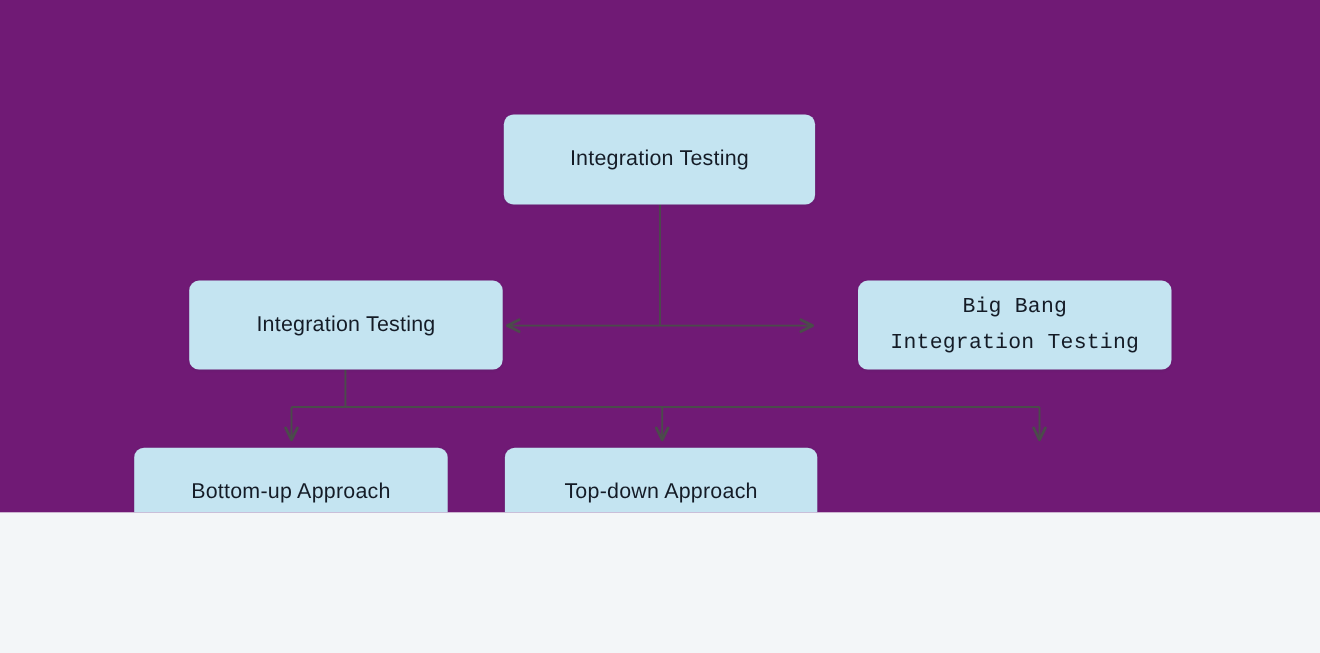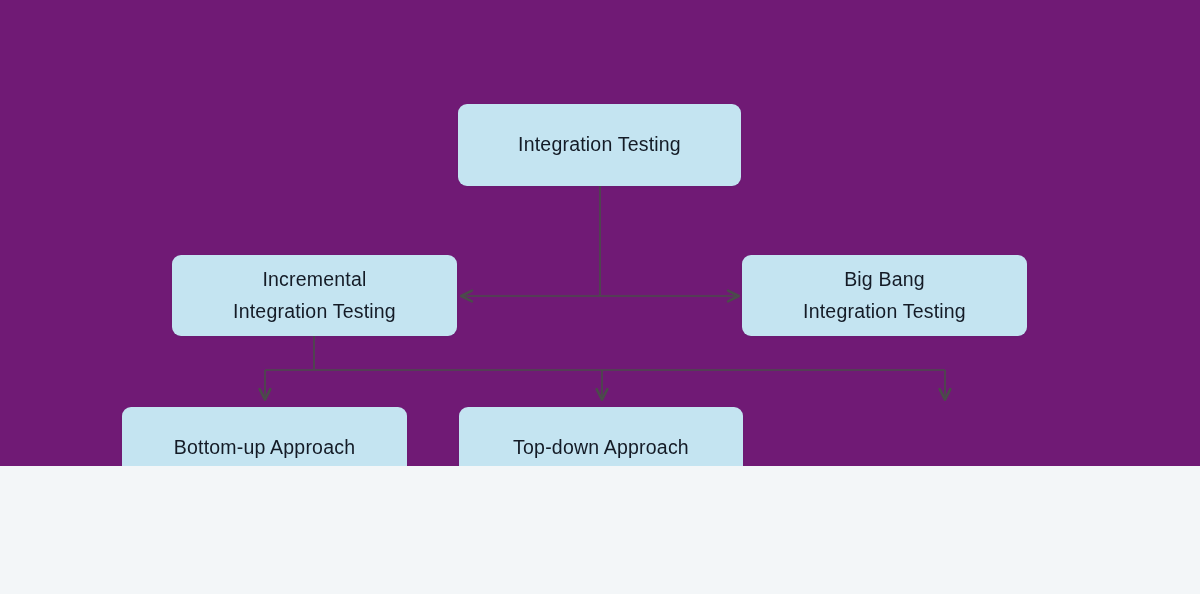"Incremental" span { html: <span>Incremental</span> -> none }
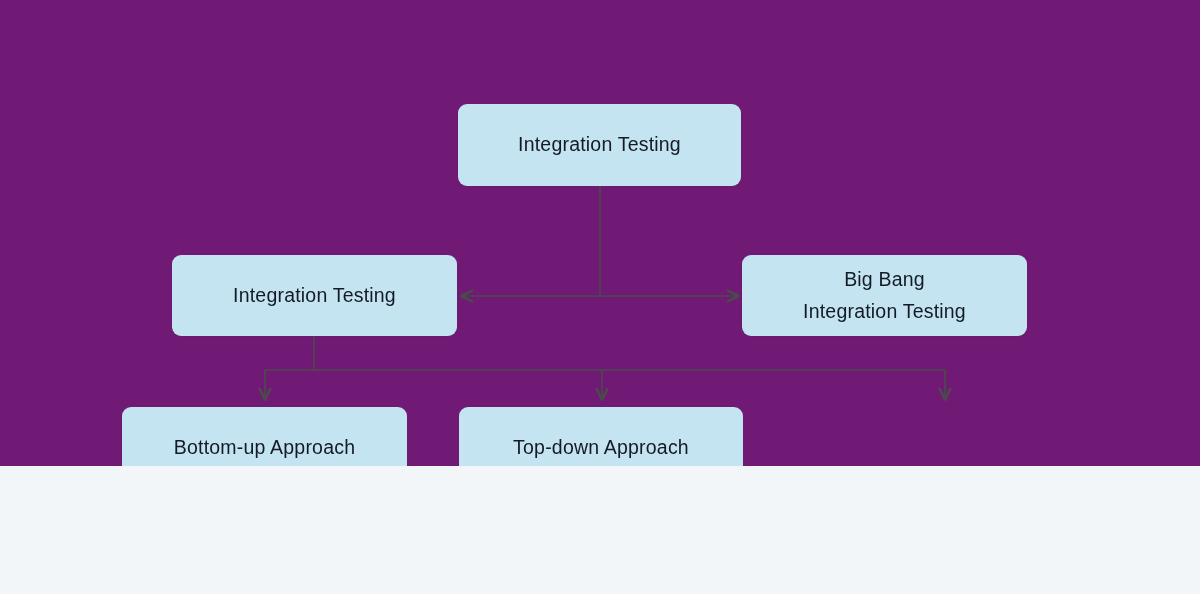"Big Bang" .node-bigbang { font-family: none -> Liberation Mono, monospace; left: 742px -> 780px }
